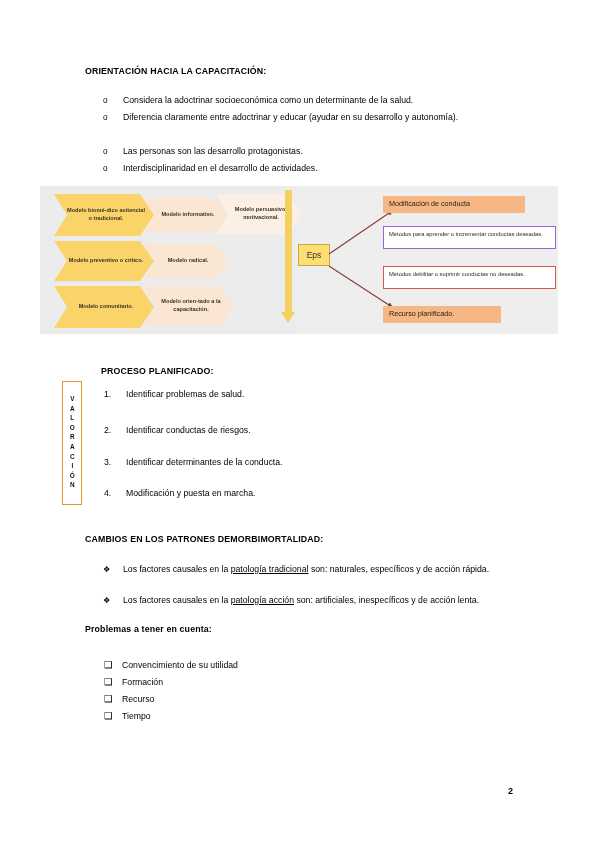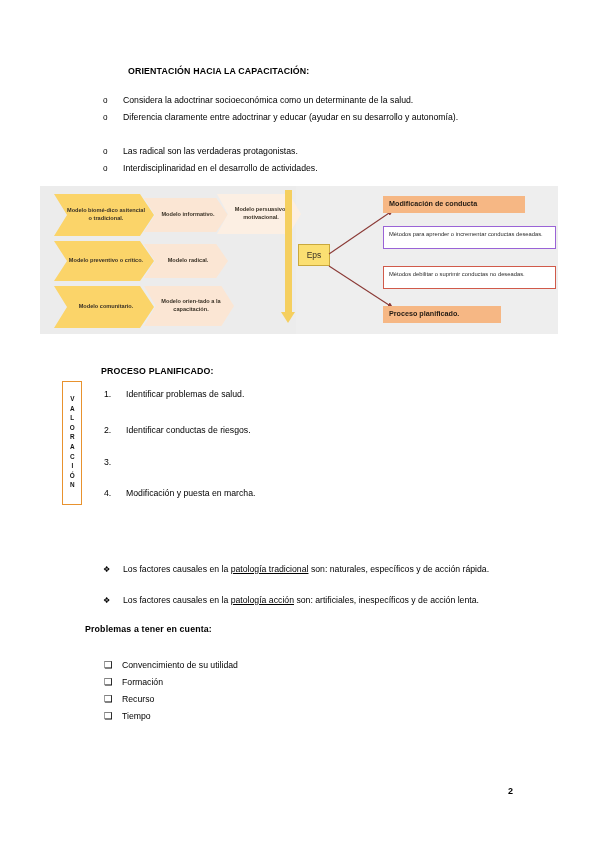"ORIENTACIÓN HACIA LA CAPACITACIÓN:" div.section-heading { margin-left: 43px -> none }
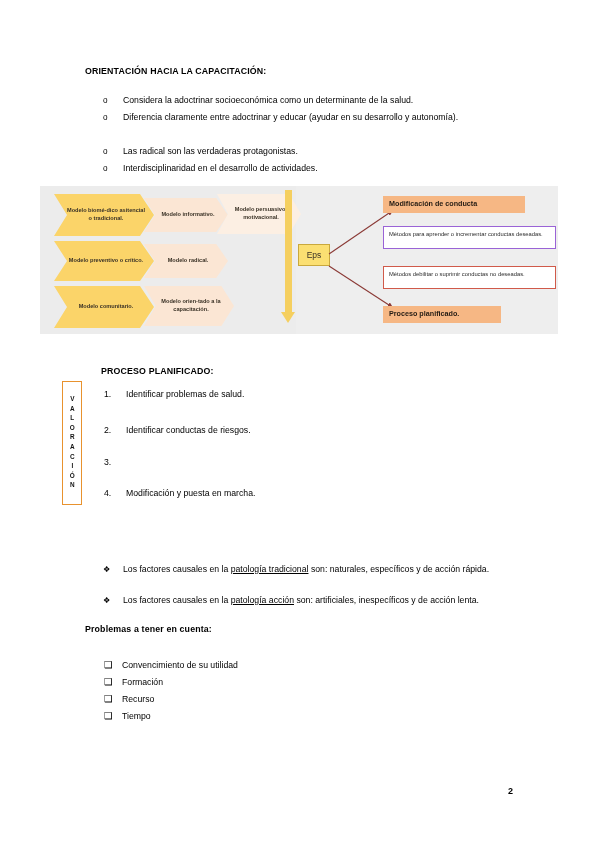"Las radical son las verdaderas" span.bullet-text { text: radical son las verdaderas -> personas son las desarrollo }
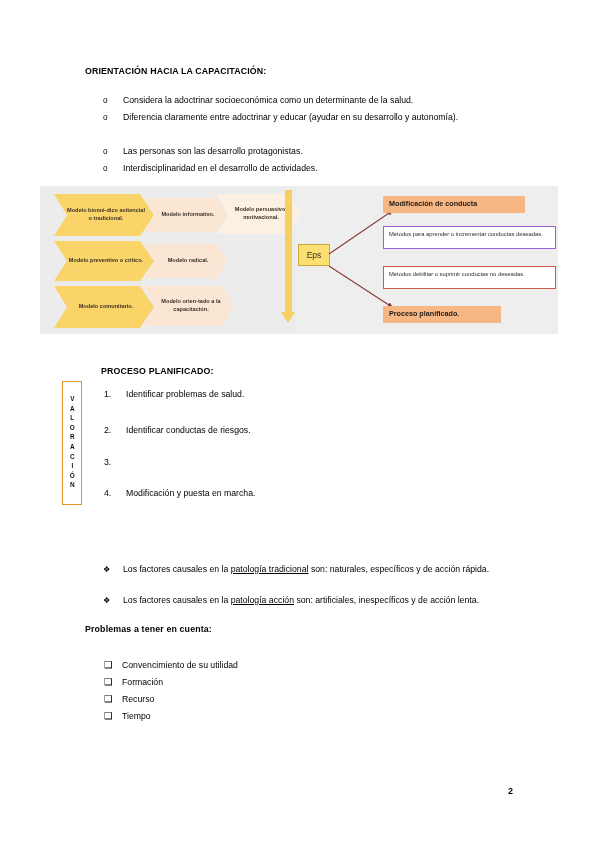"Modificación de conducta" .rbox-orange { font-weight: bold -> normal }
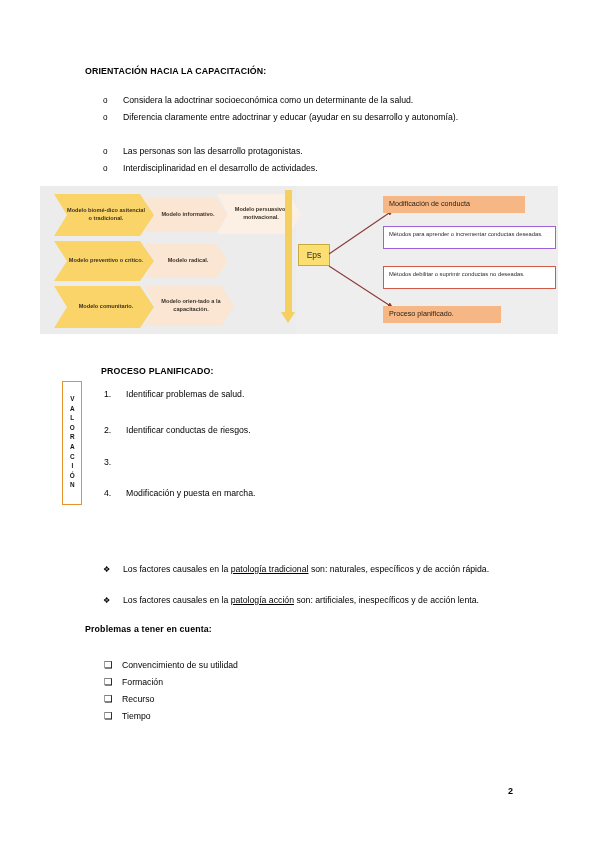"Proceso planificado." div.rbox { text: Proceso -> Recurso }
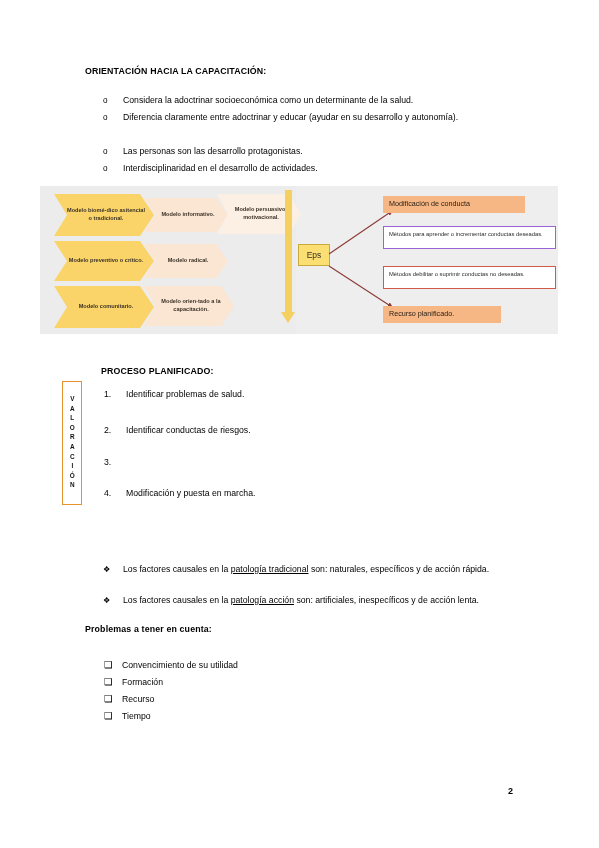"Identificar determinantes de la" span { html: none -> <span>Identificar determinantes de la conducta.</span> }
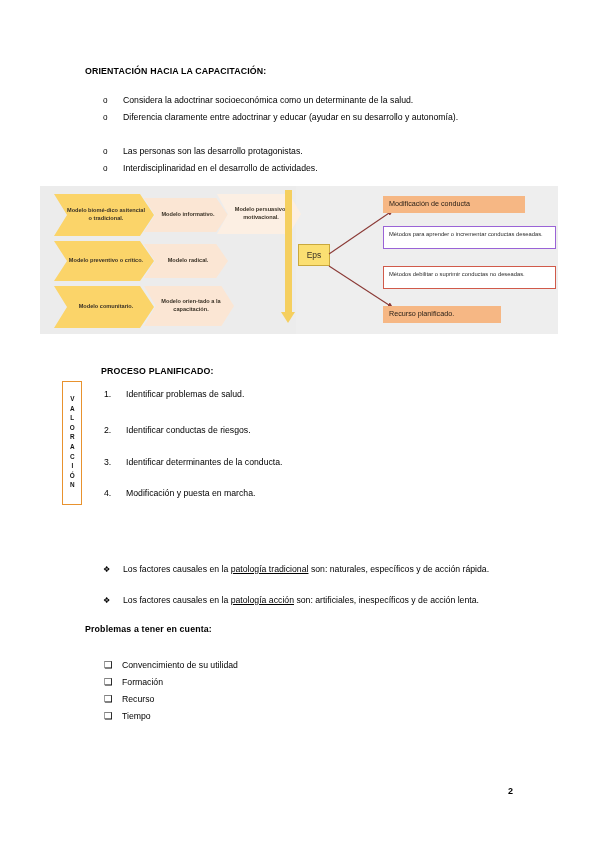"CAMBIOS EN LOS PATRONES" div.section-heading { html: none -> <div>CAMBIOS EN LOS PATRONES DEMORBIMORTALIDAD:</div> }
